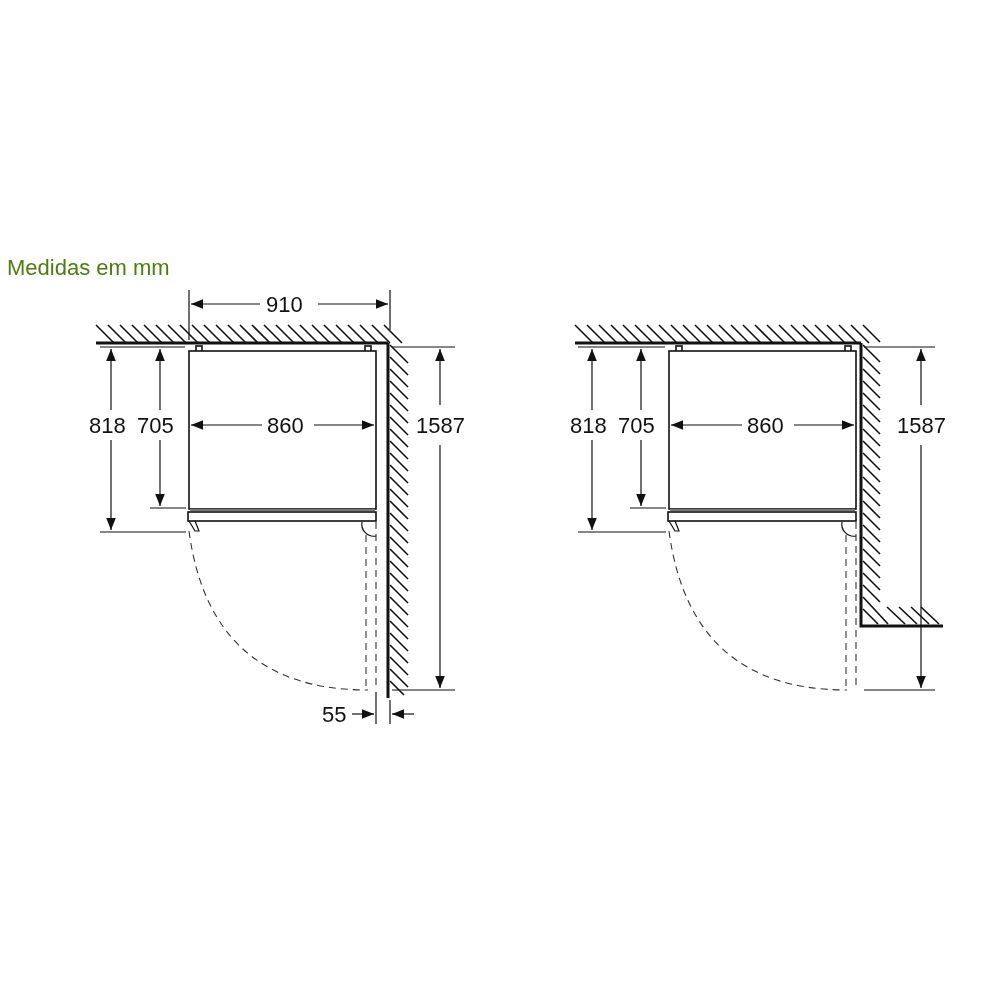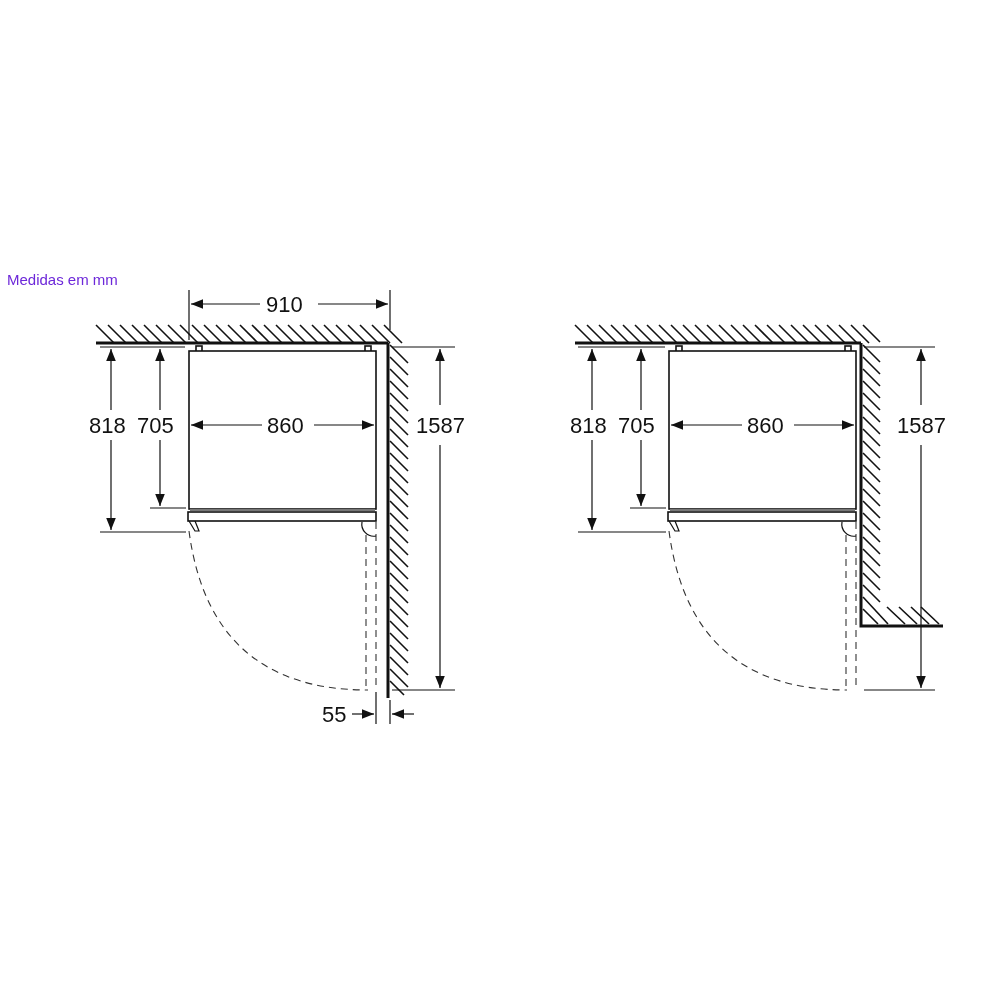"Medidas em mm" .title { color: #6d28d9 -> #4d7c0f; font-size: 15px -> 22px; top: 271px -> 255px }
